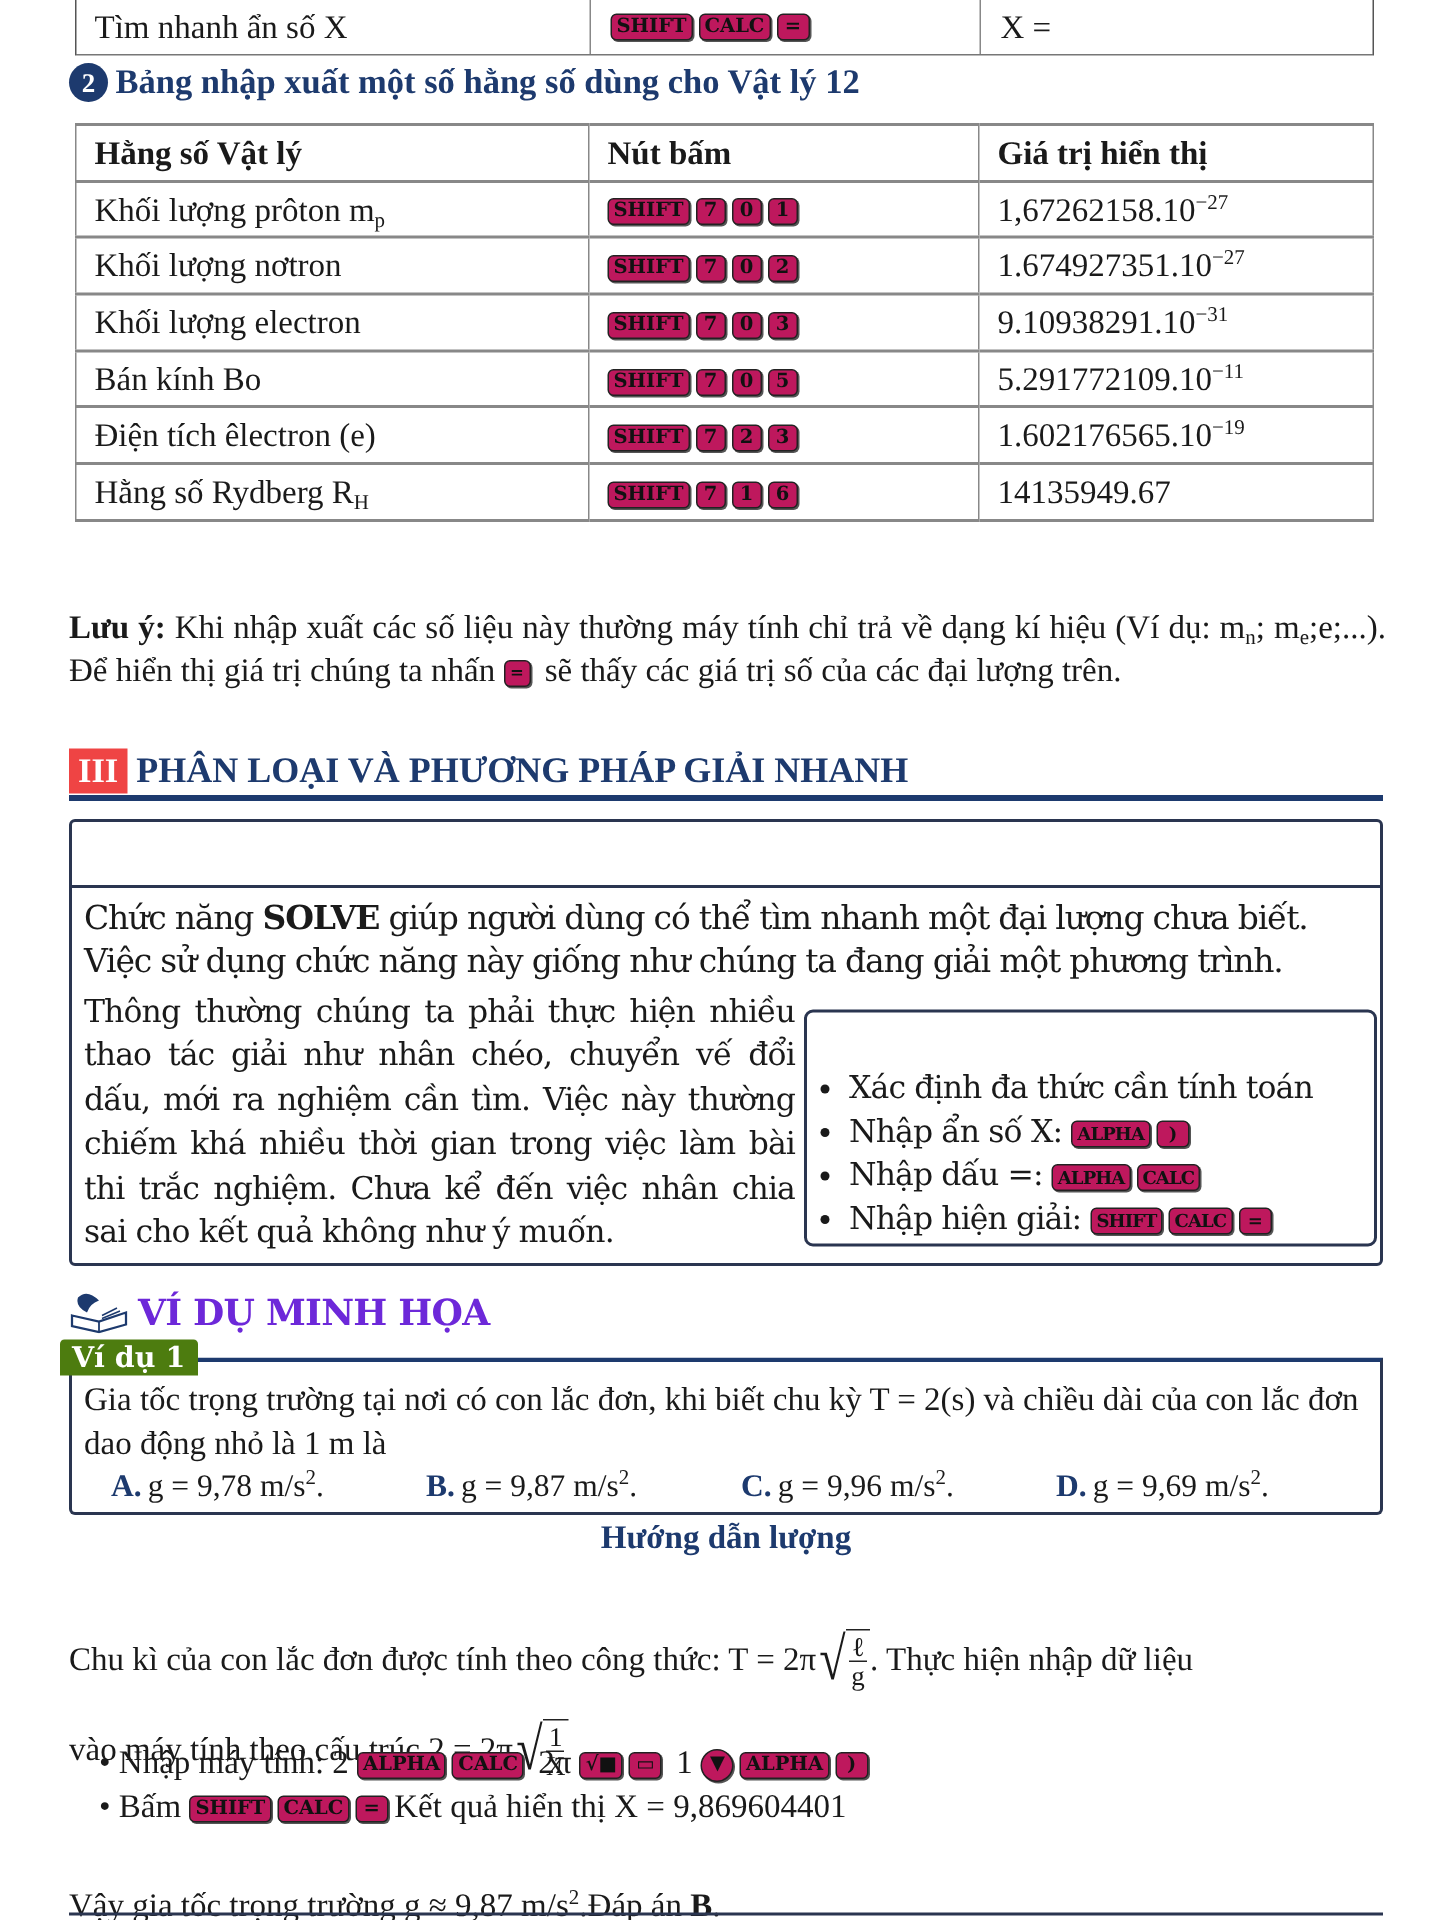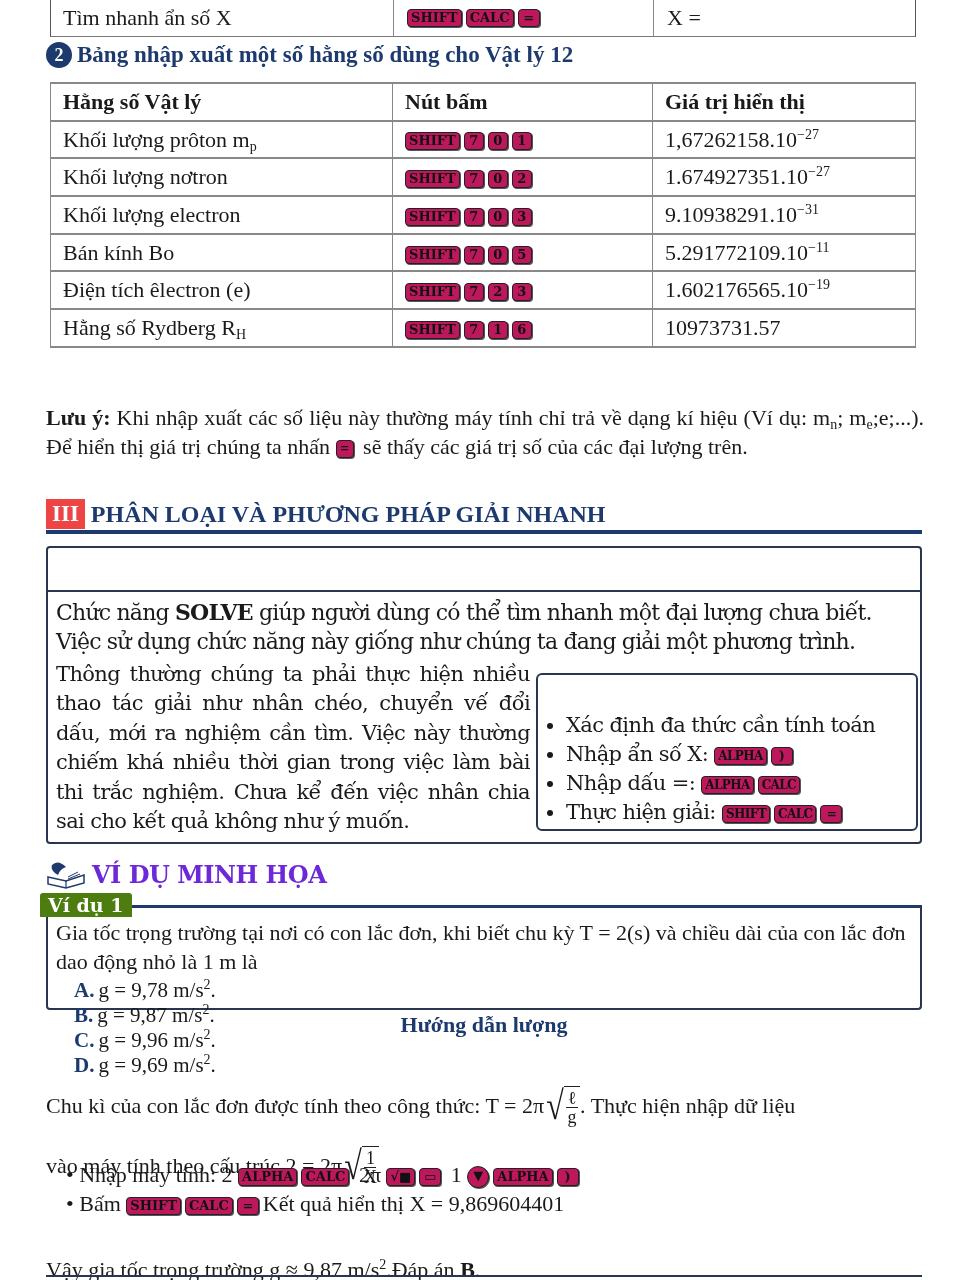"10973731.57" span { text: 10973731.57 -> 14135949.67 }
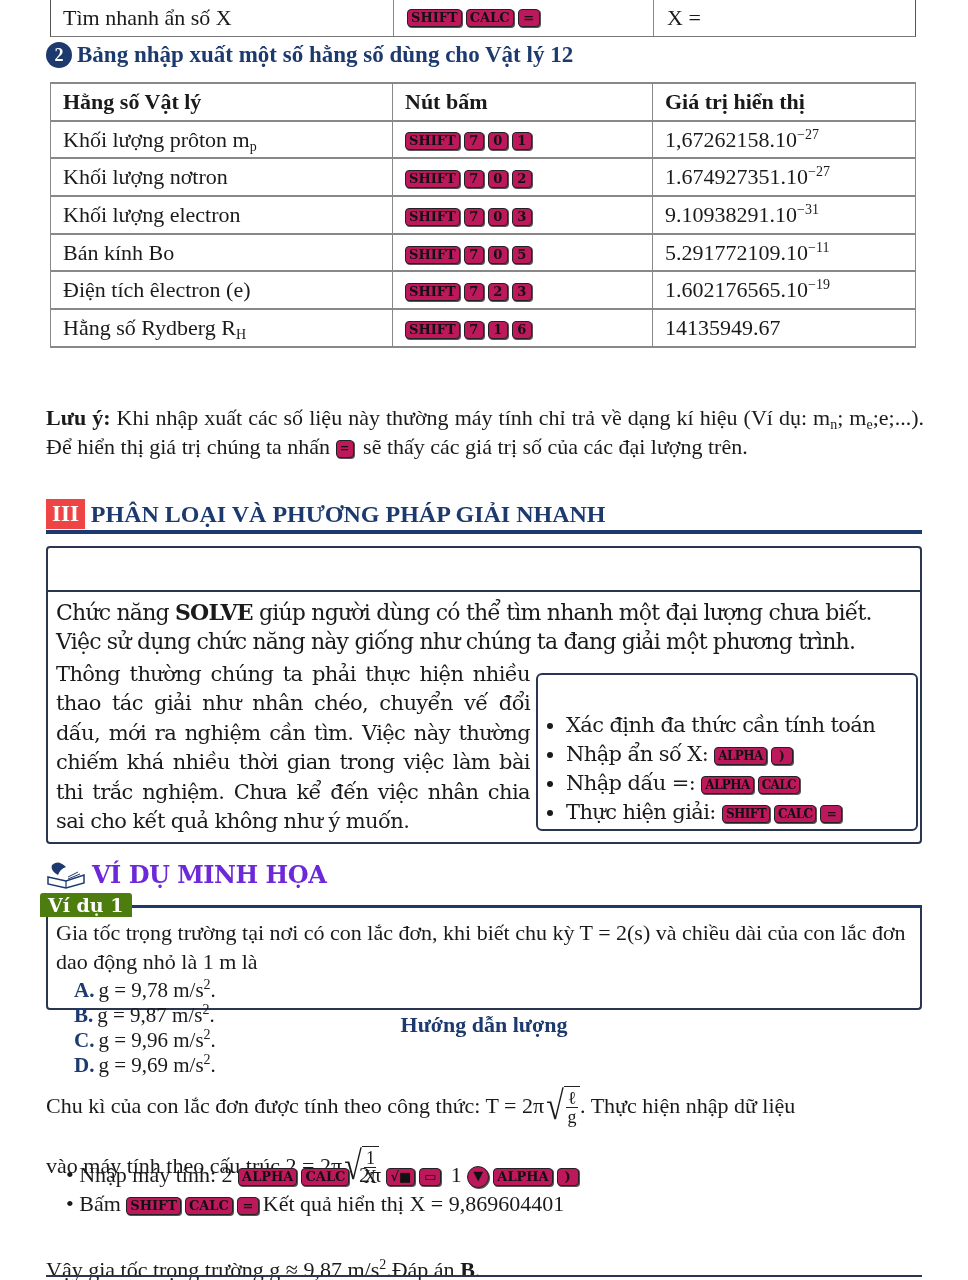"Thực hiện giải:" span { text: Thực -> Nhập }
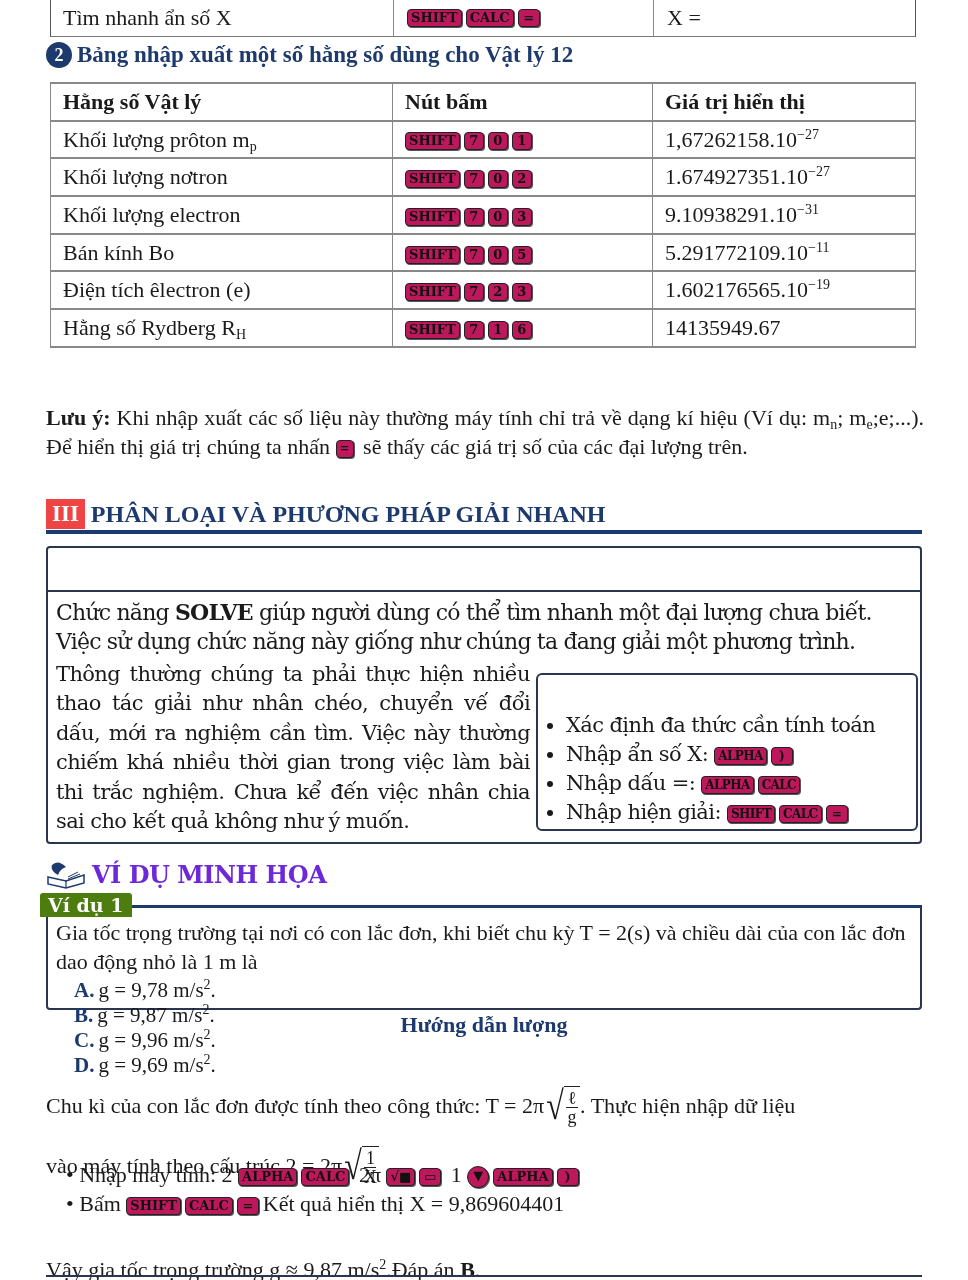"A. g = 9,78 m/s2." .ex-opts { flex-direction: column -> none }
